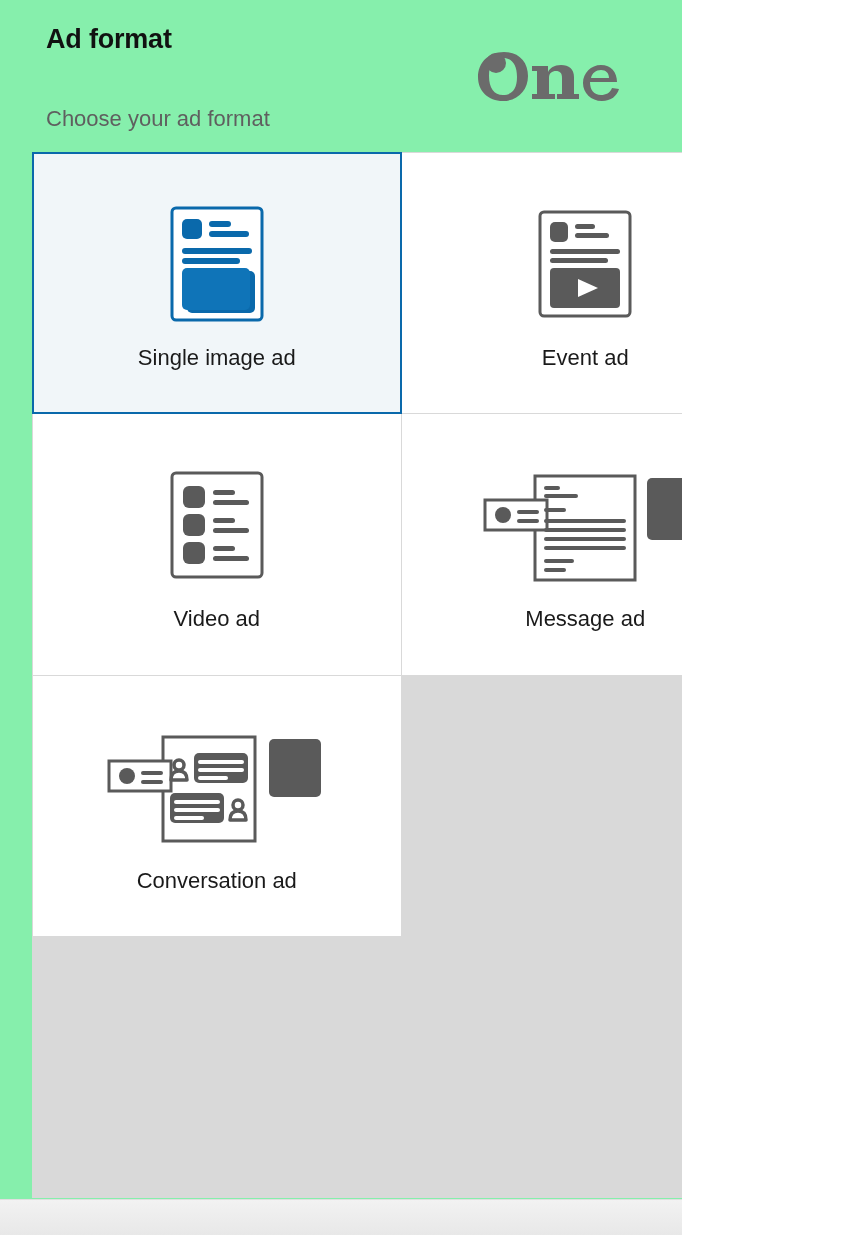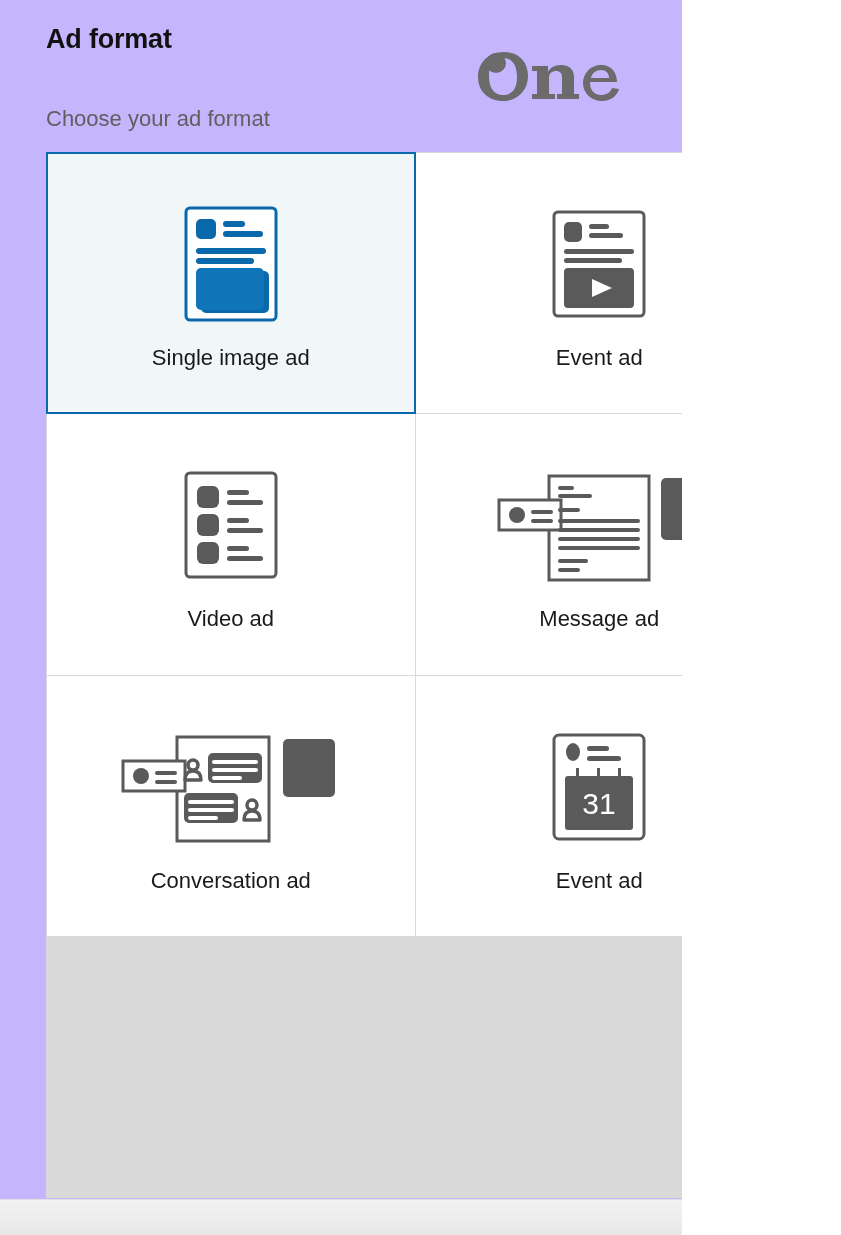"Ad format" .page { background: #c4b5fd -> #86efac }
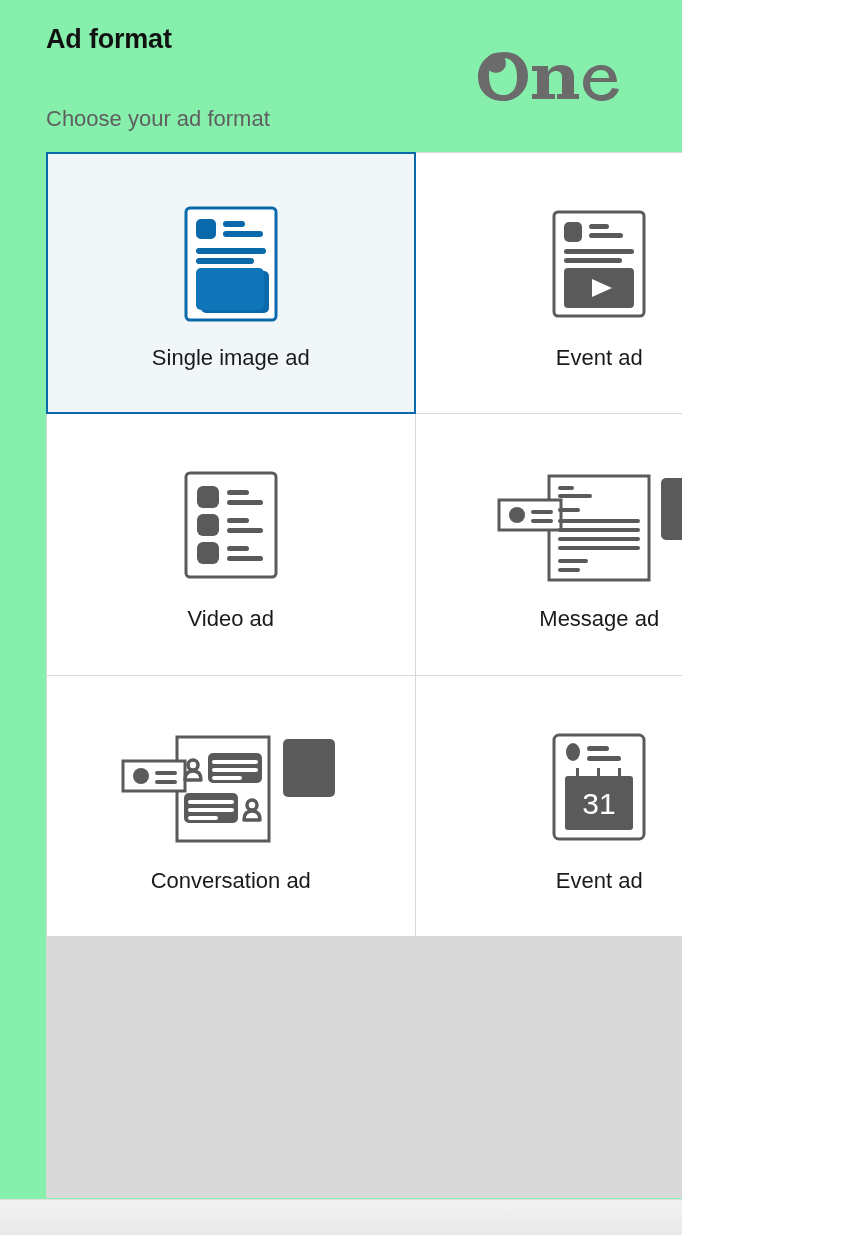"Single image ad" .format-grid { left: 46px -> 32px }
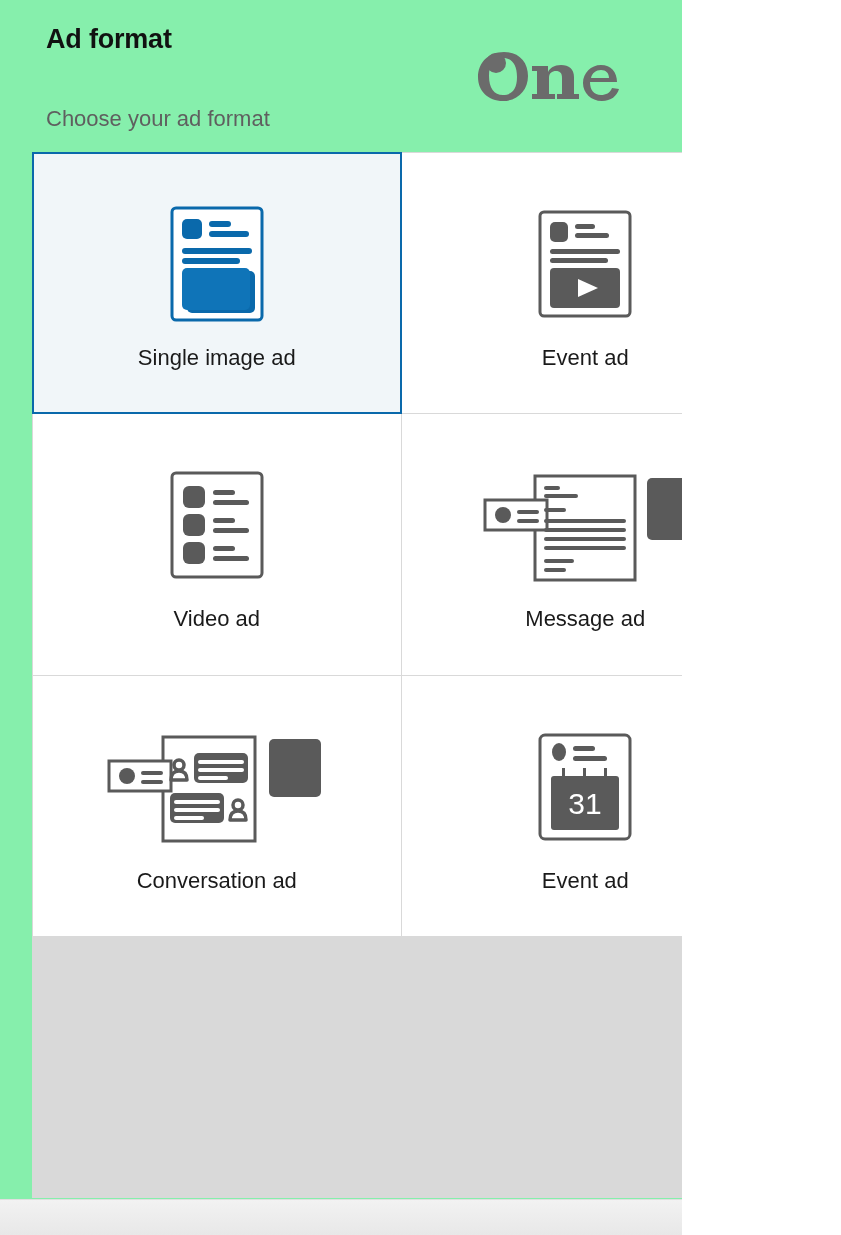"31" div.format-card { html: <div> <div> <svg> <rect></rect> <ellipse></ellipse> <rect></rect> <rect></rect> <rect></rect> <rect></rect> <rect></rect> <rect></rect> <text>31</text> </svg> </div> <div>Event ad</div> </div> -> none }
